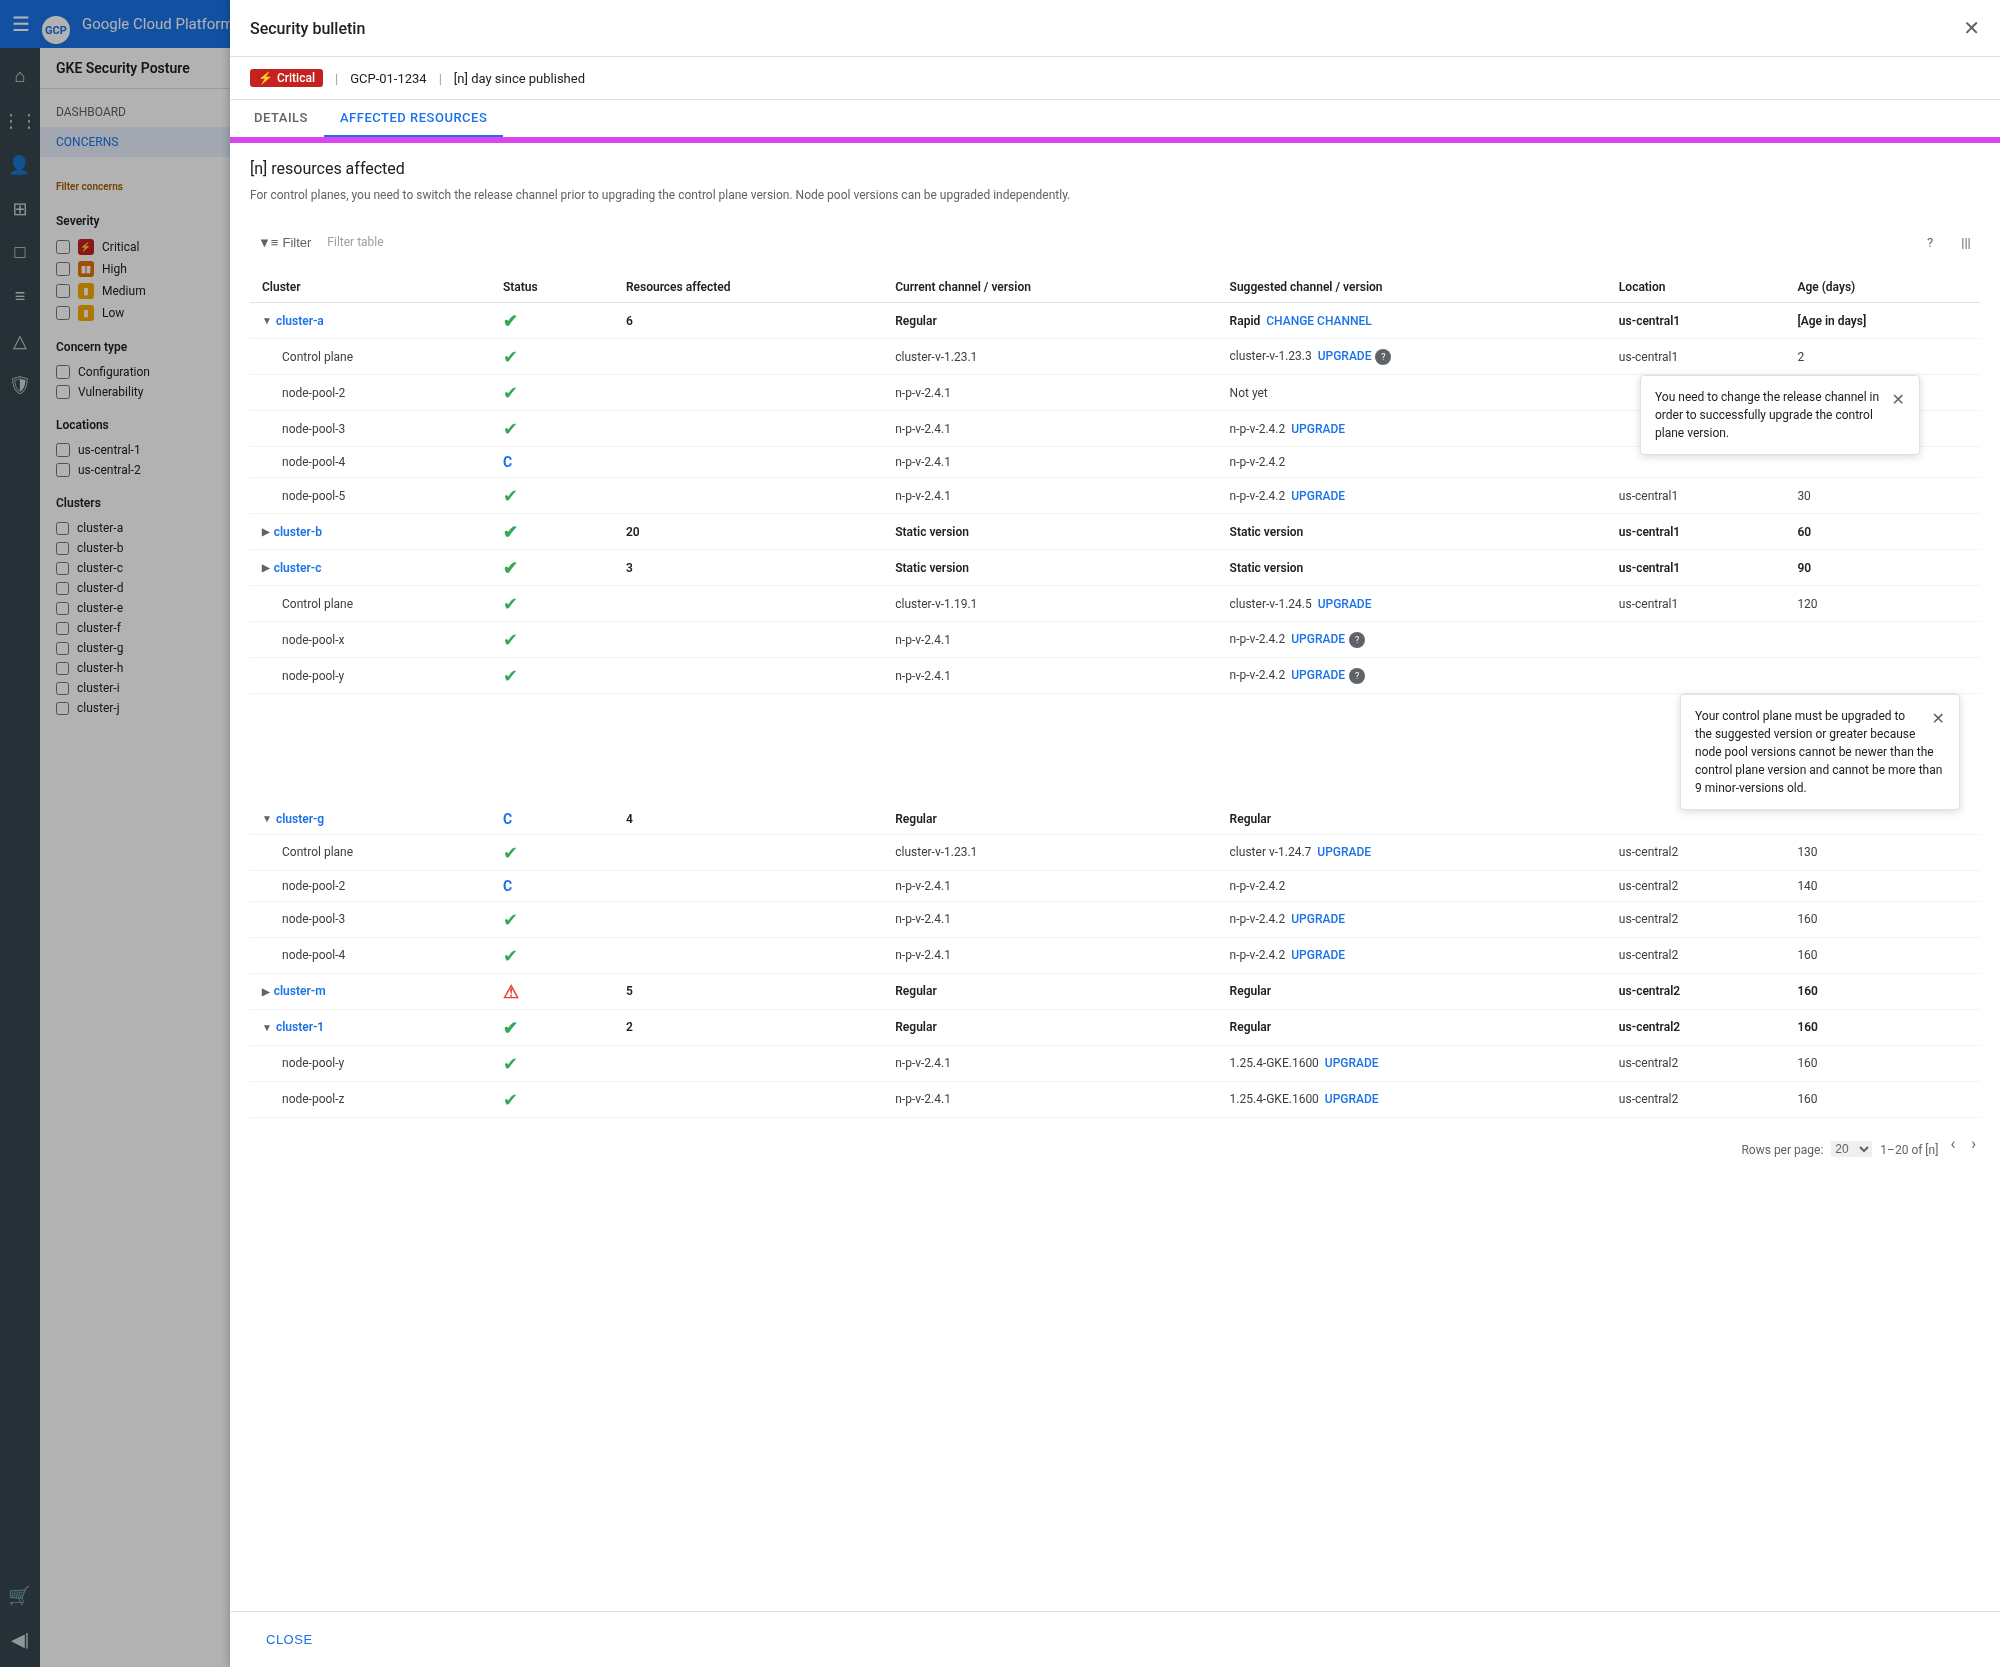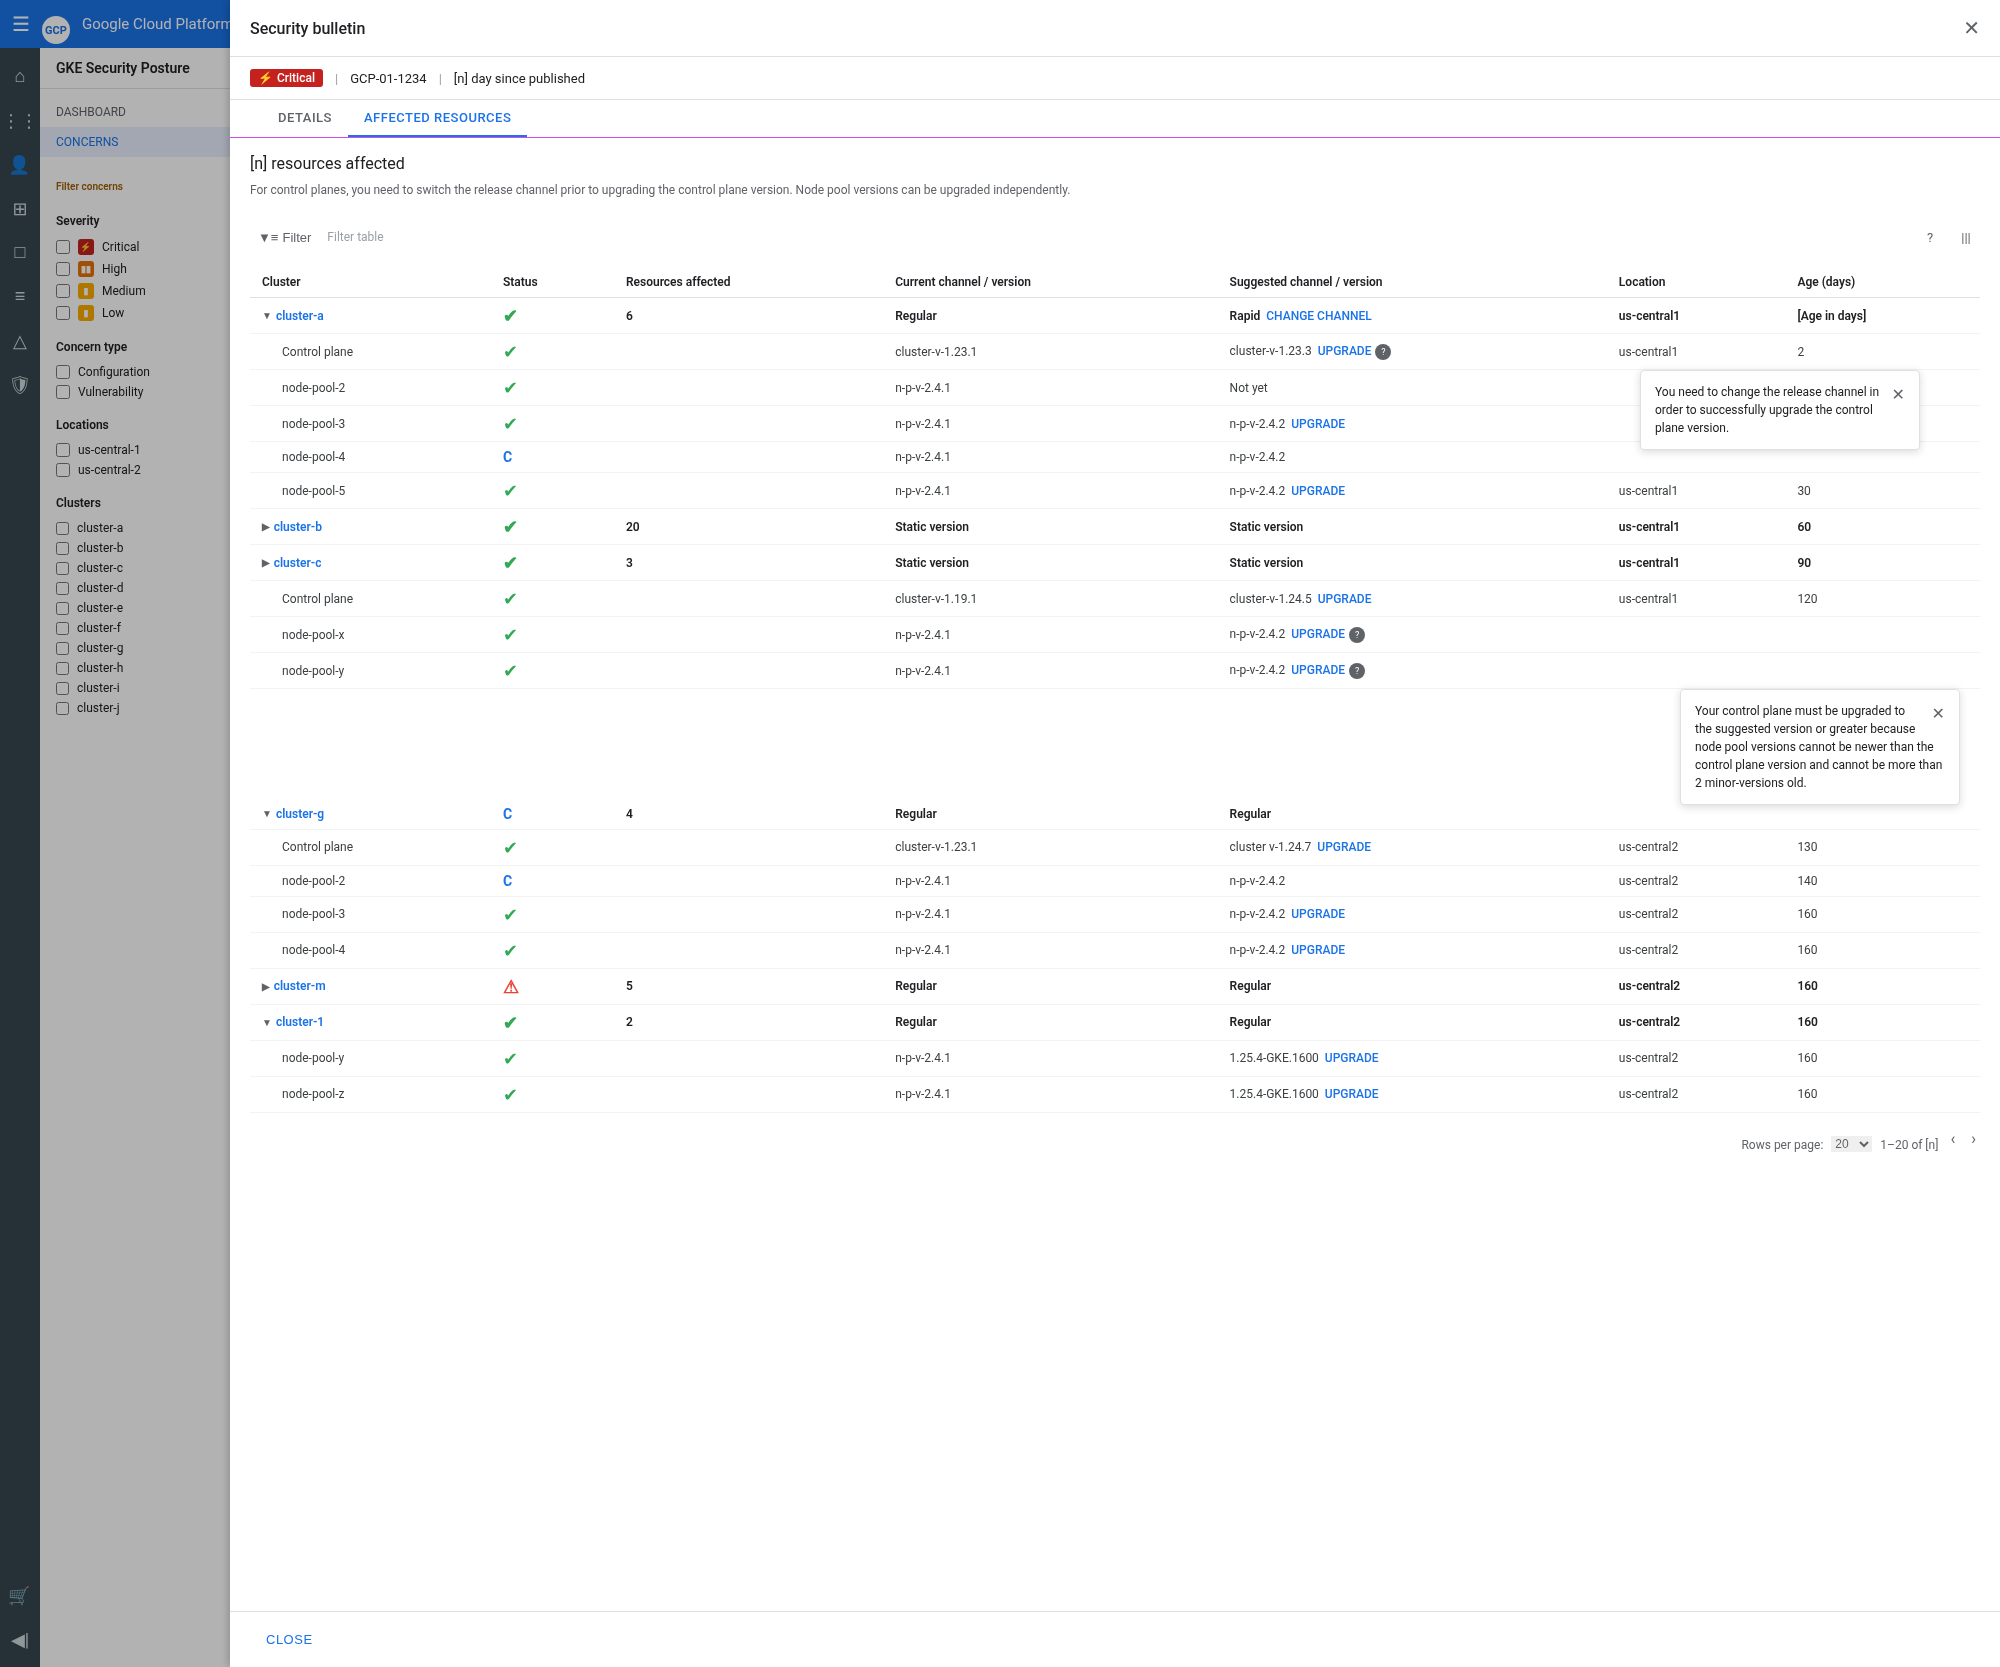"DETAILS" .modal-tabs { border-bottom: 1px solid #d946ef -> 6px solid #d946ef; padding: 0 32px -> 0 8px }
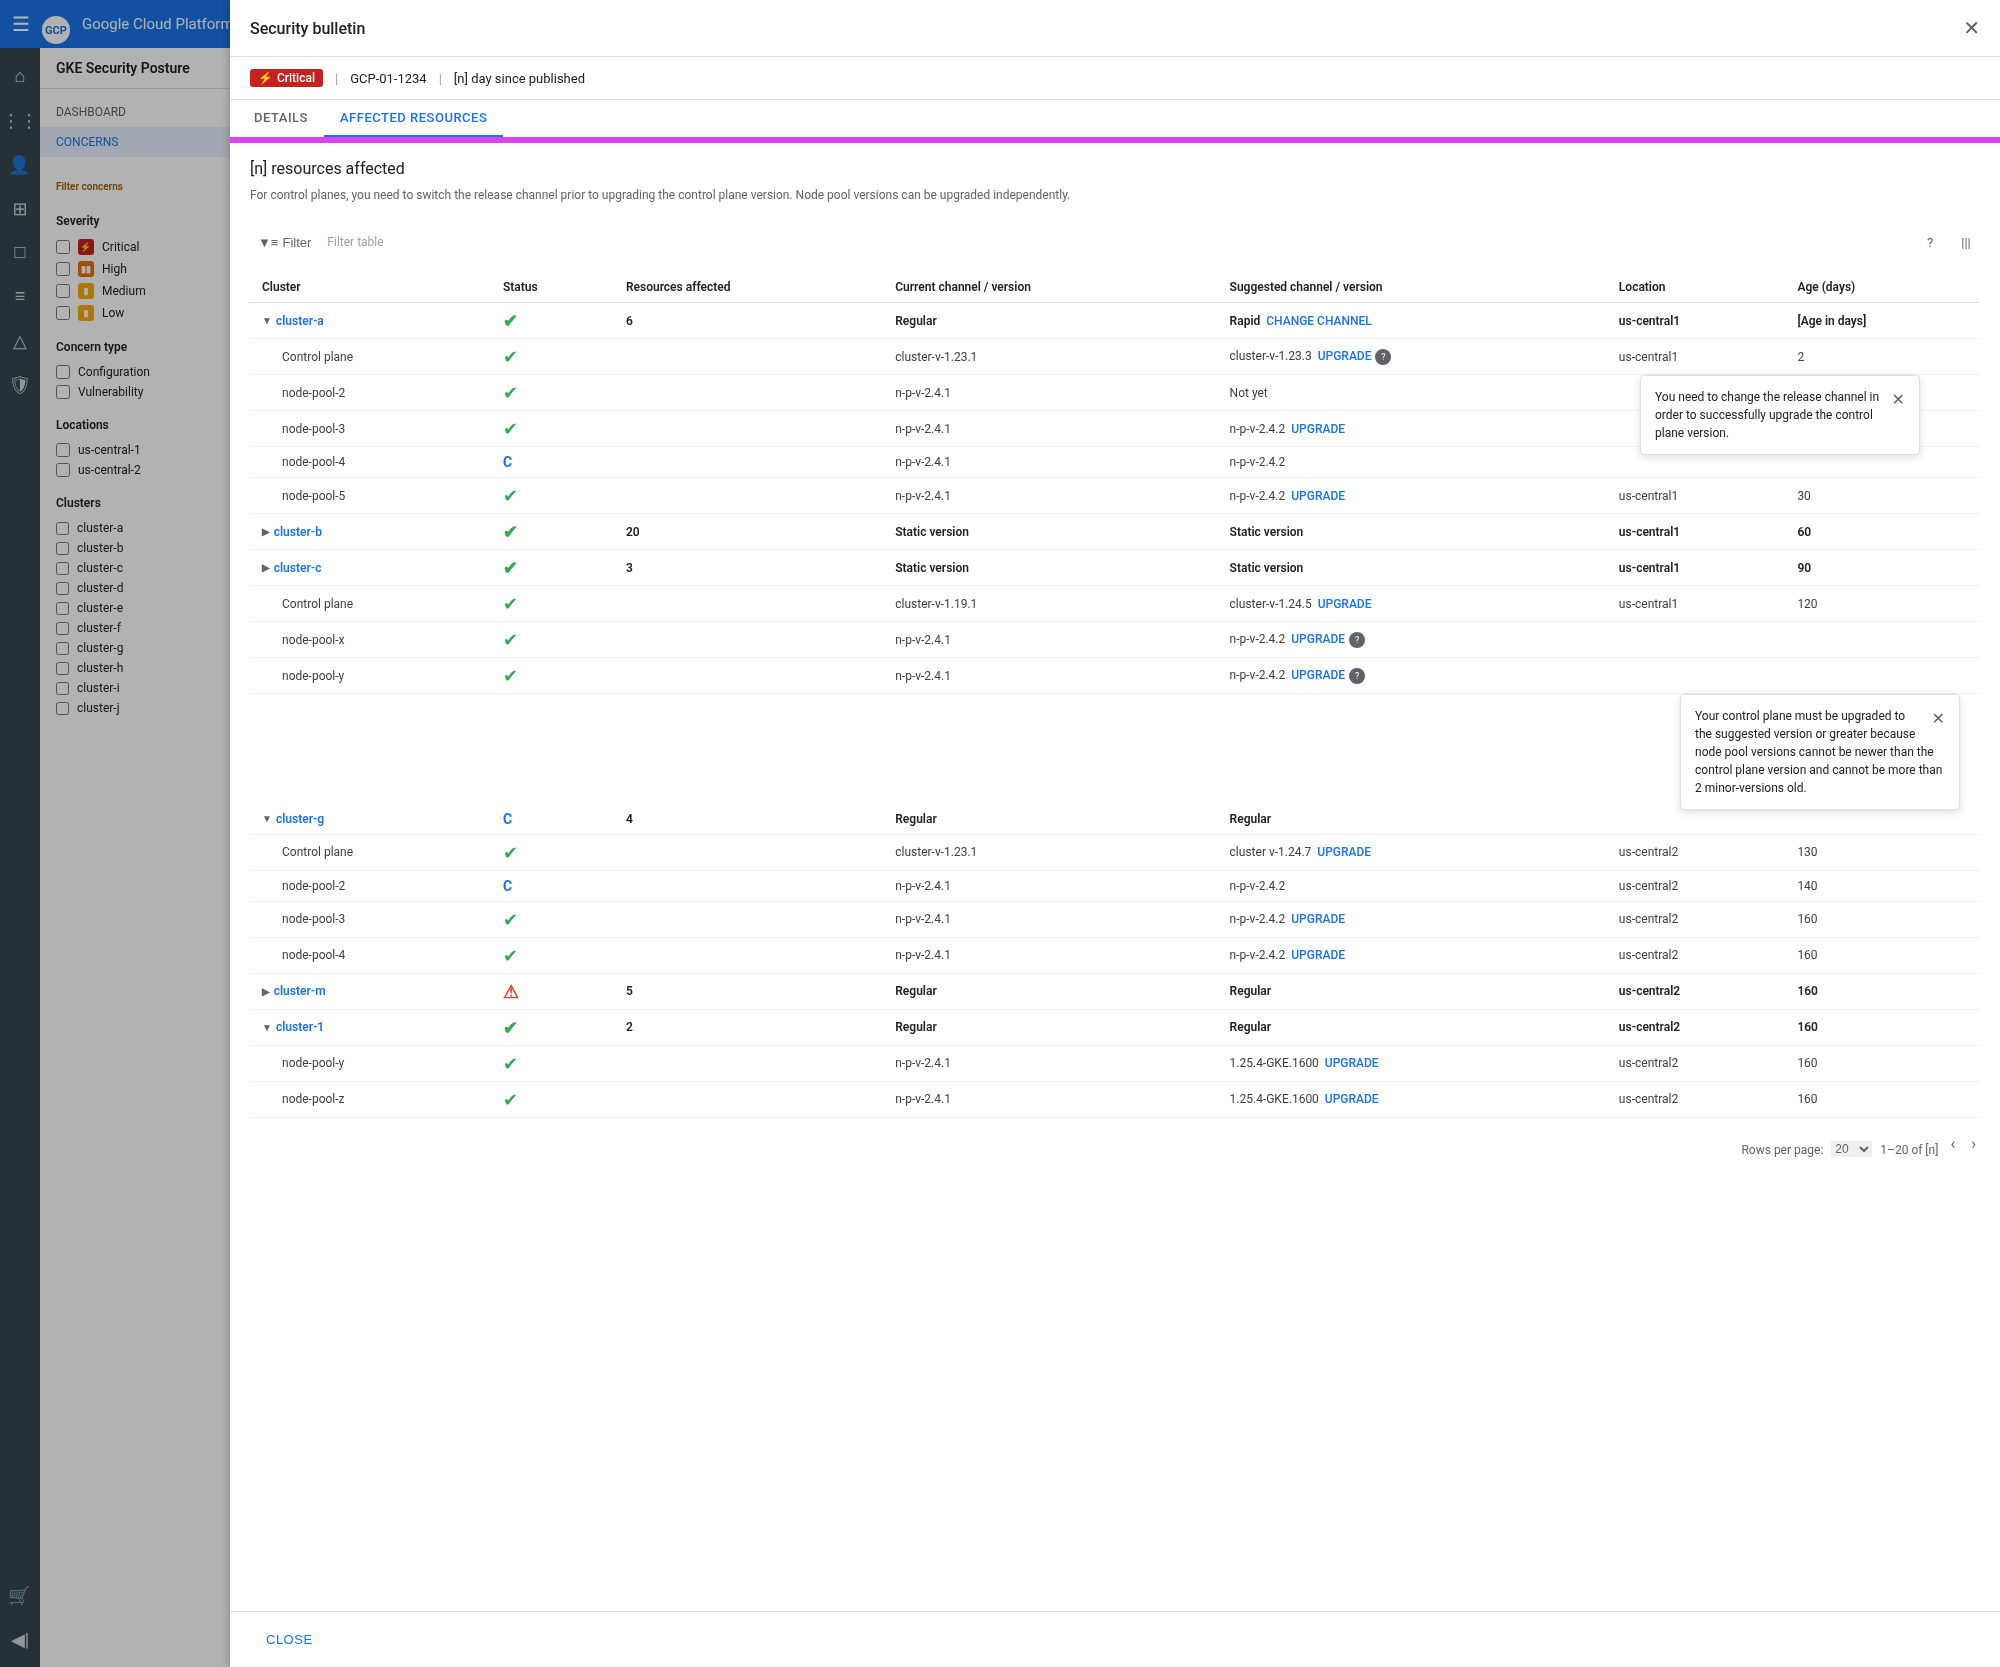"Your control plane must be" span { text: 2 -> 9 }
